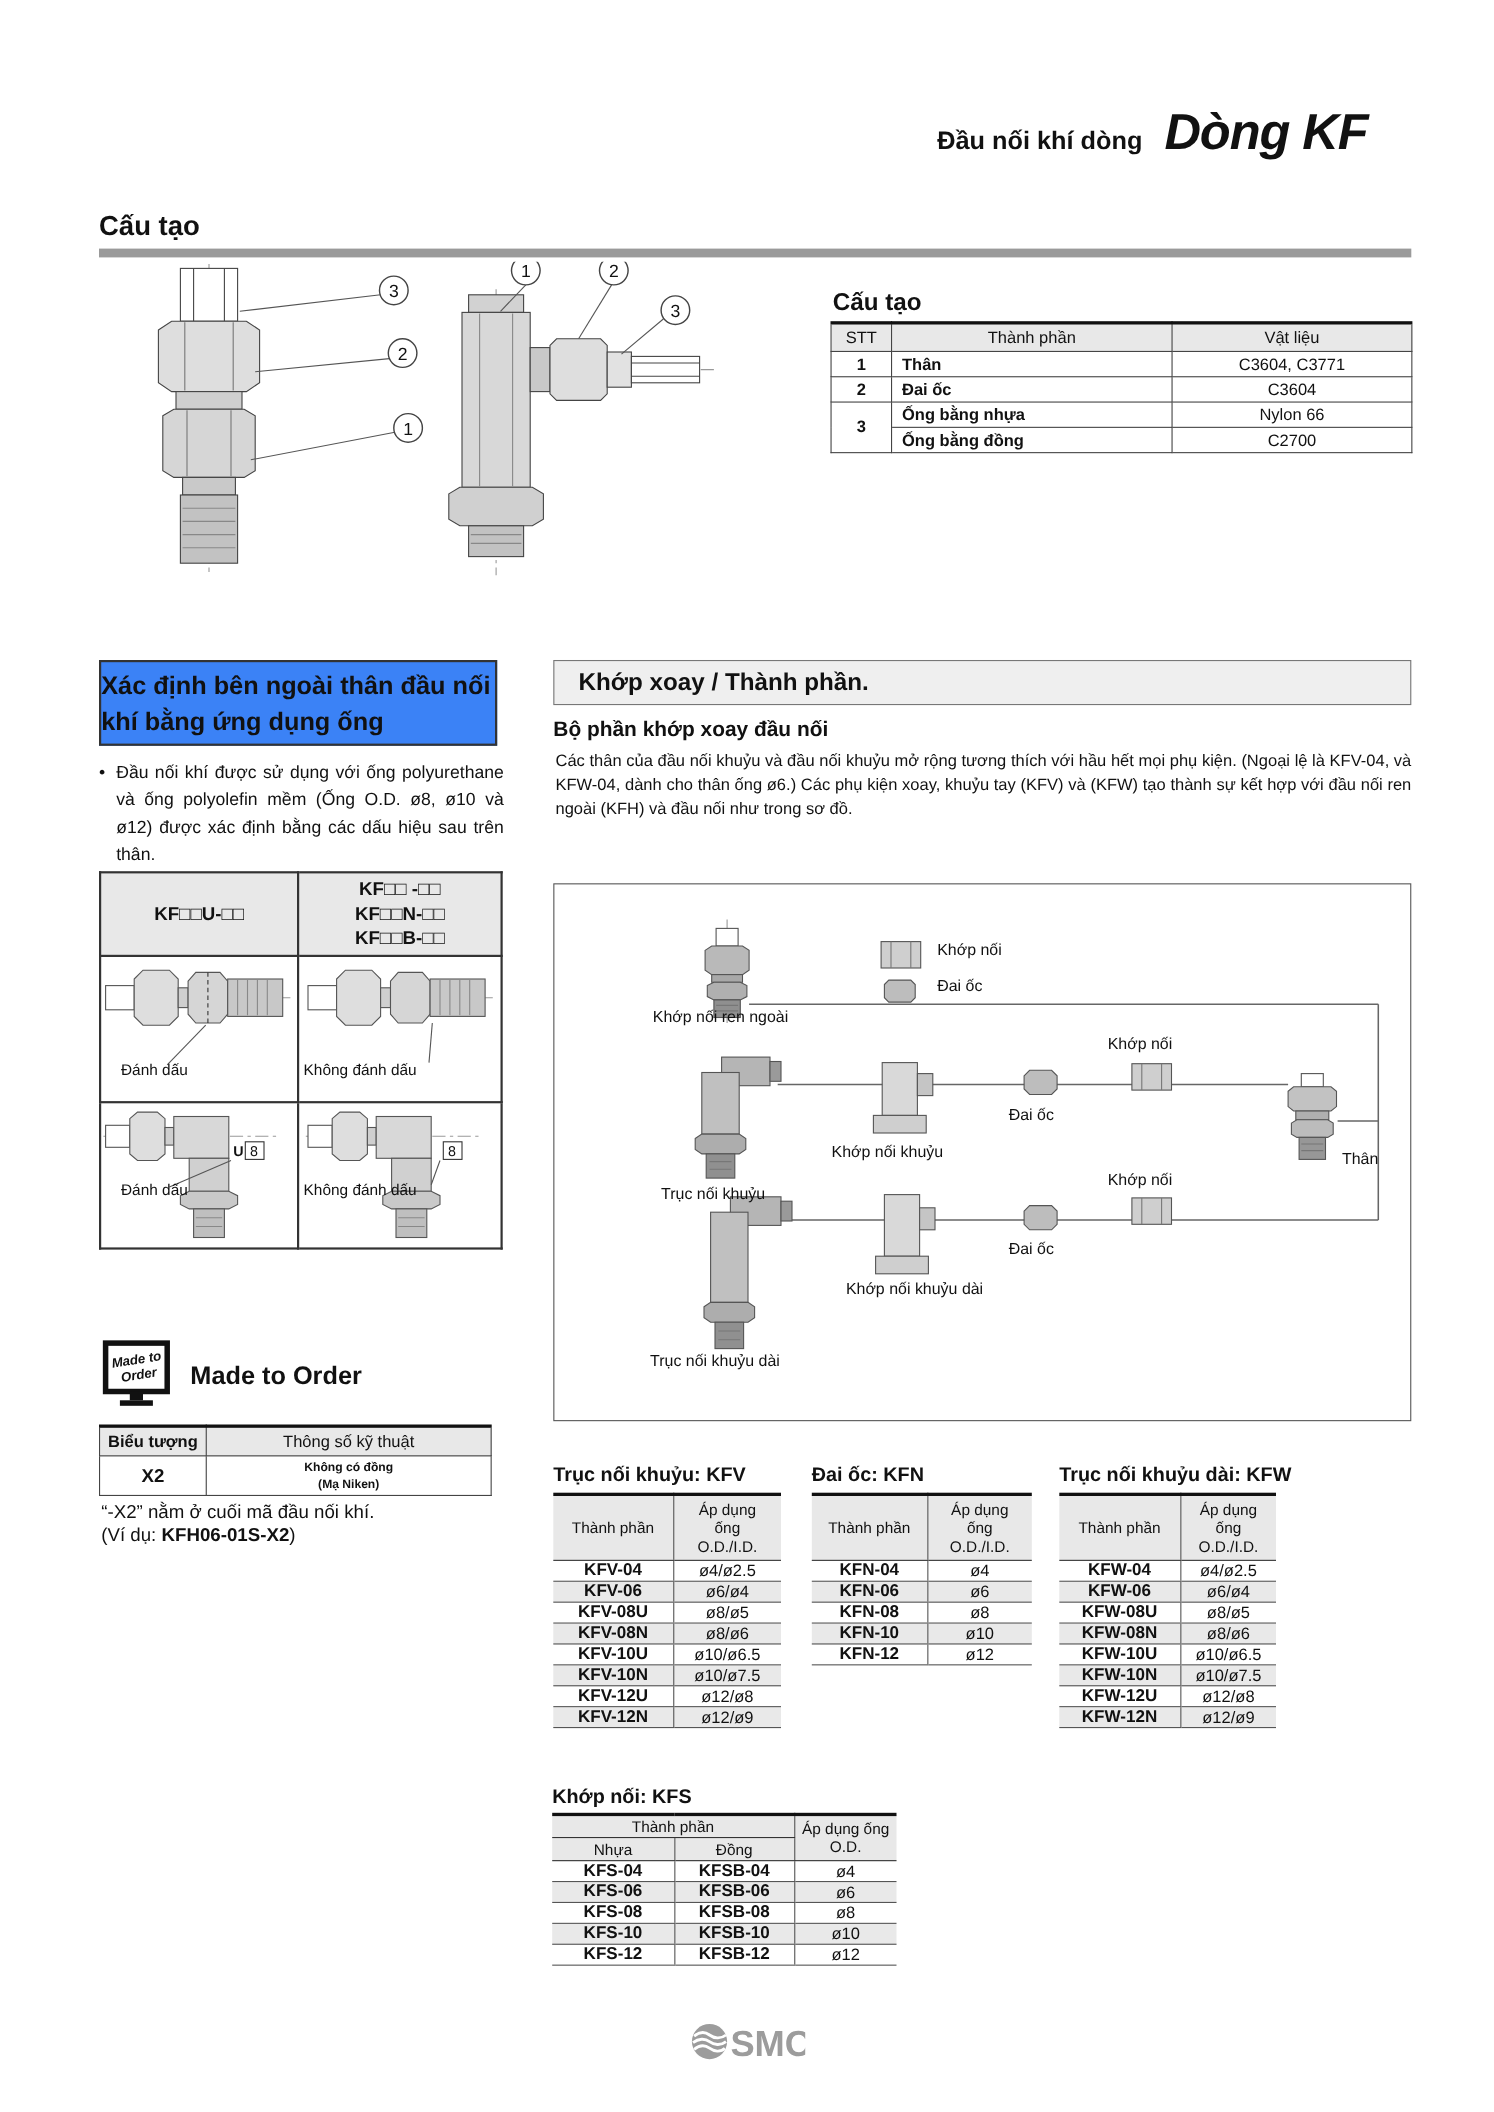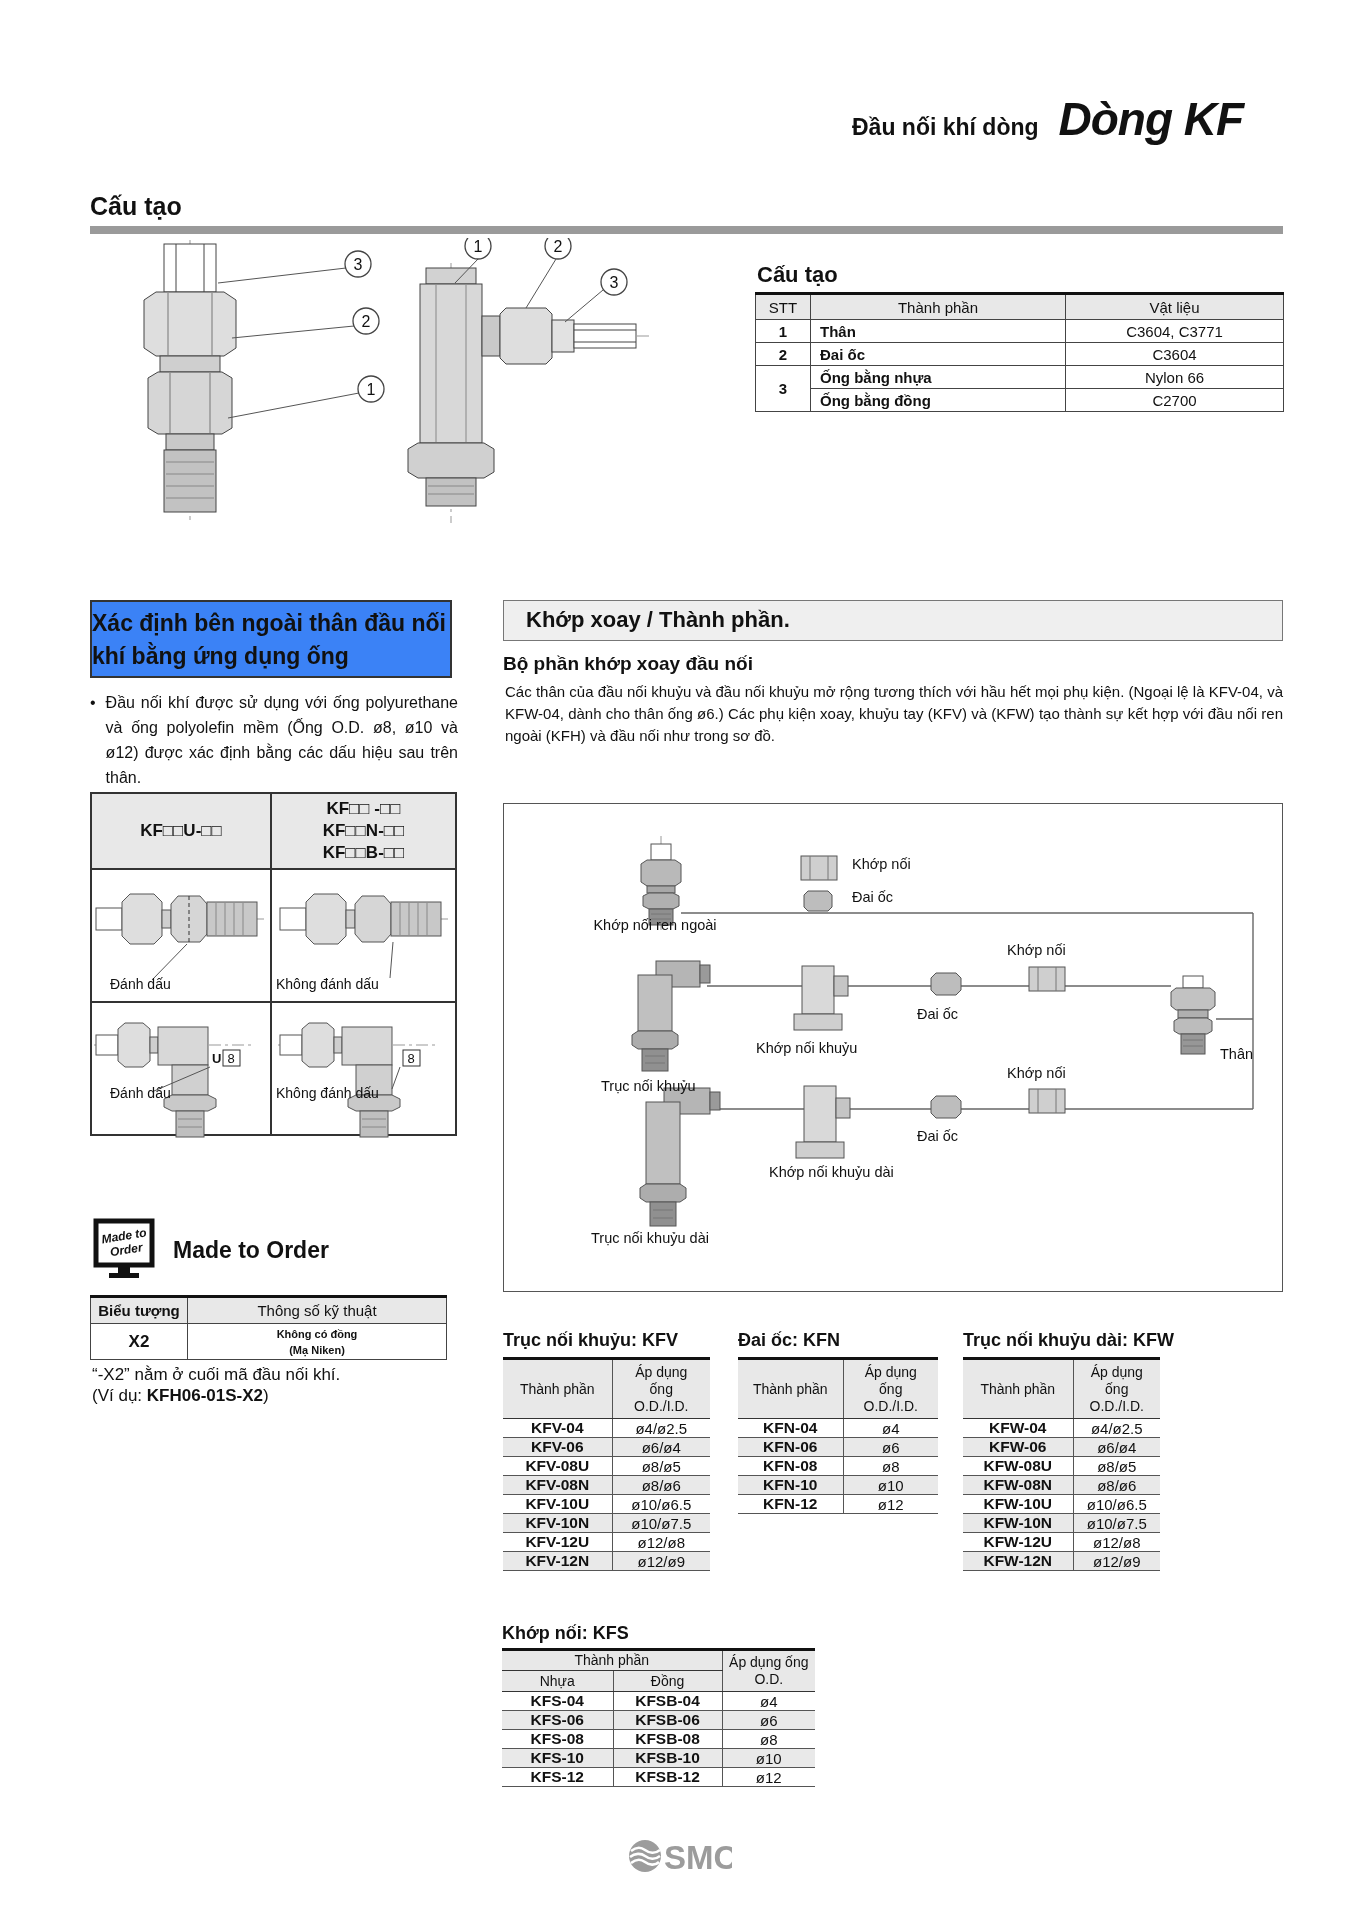"Đánh dấu" .fit-cell { margin-top: 12px -> none }
